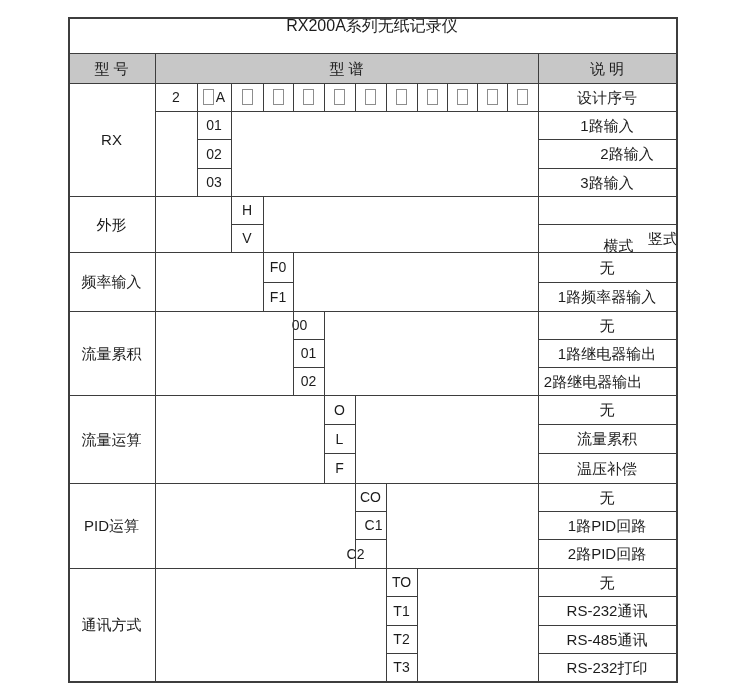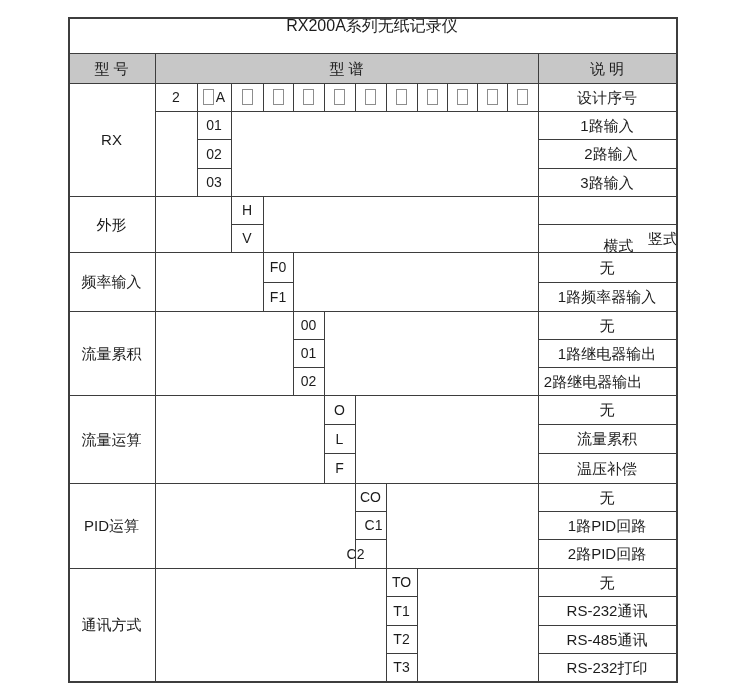"2路输入" div.cell { left: 542px -> 558px }
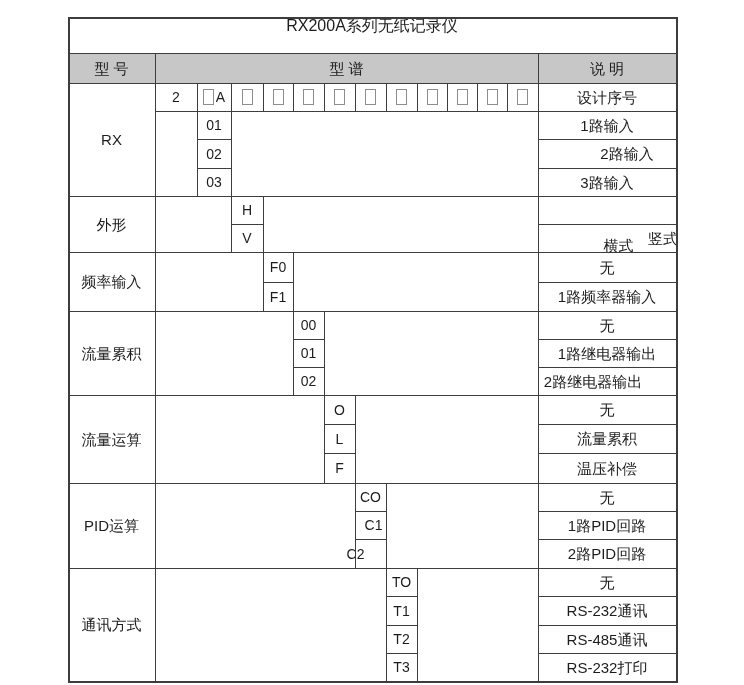"00" div.cell { left: 293px -> 284px }
